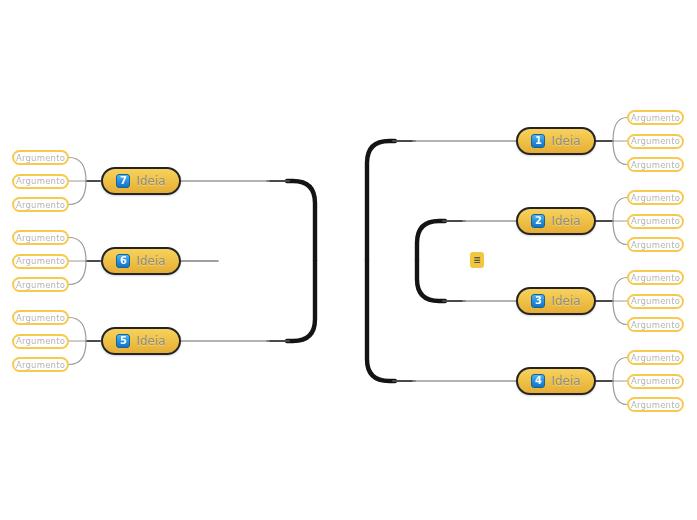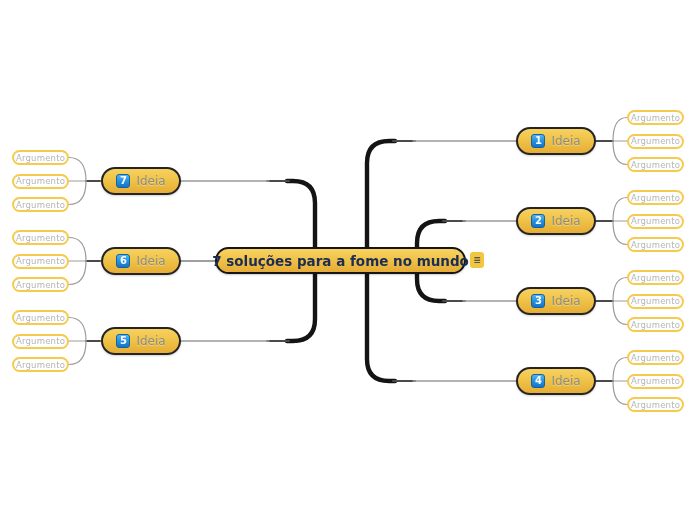"7 soluções para a fome" div { html: <div> <span>7 soluções para a fome no mundo</span> </div> -> none }
